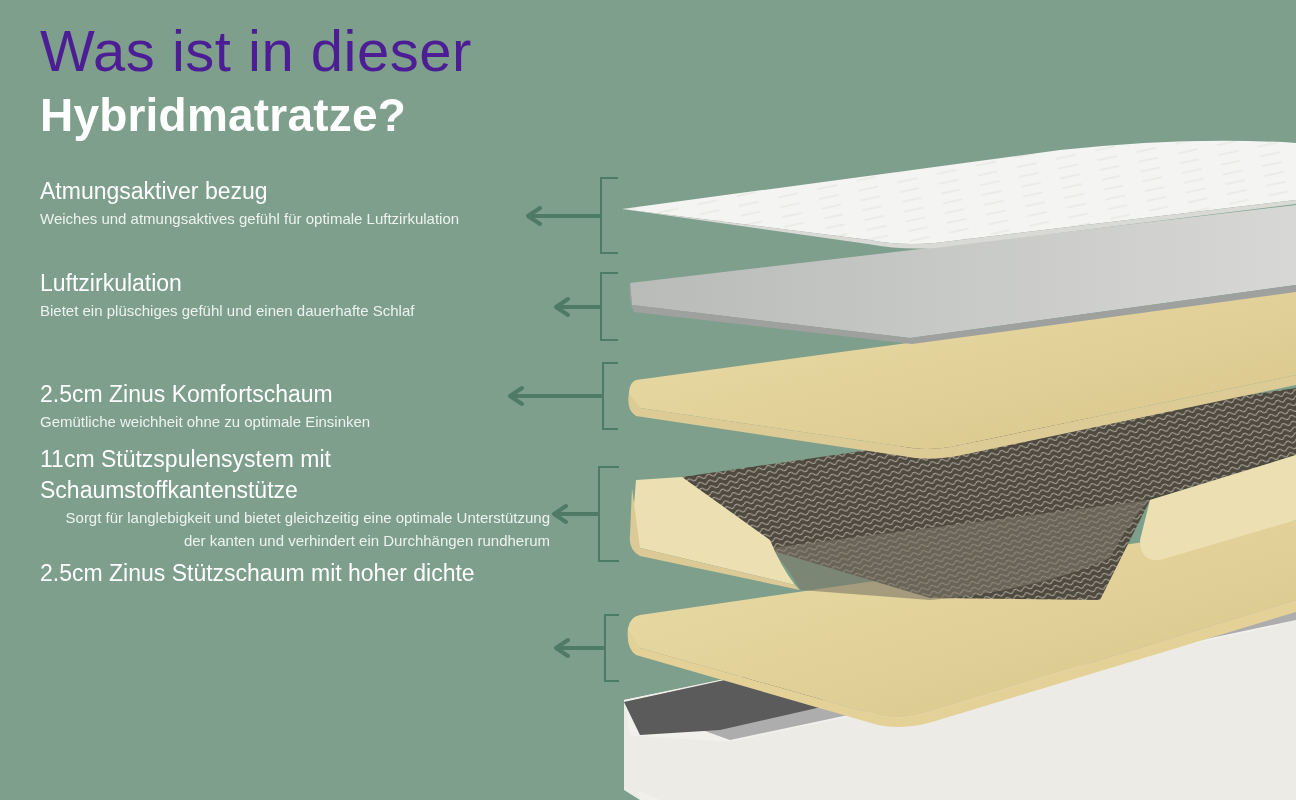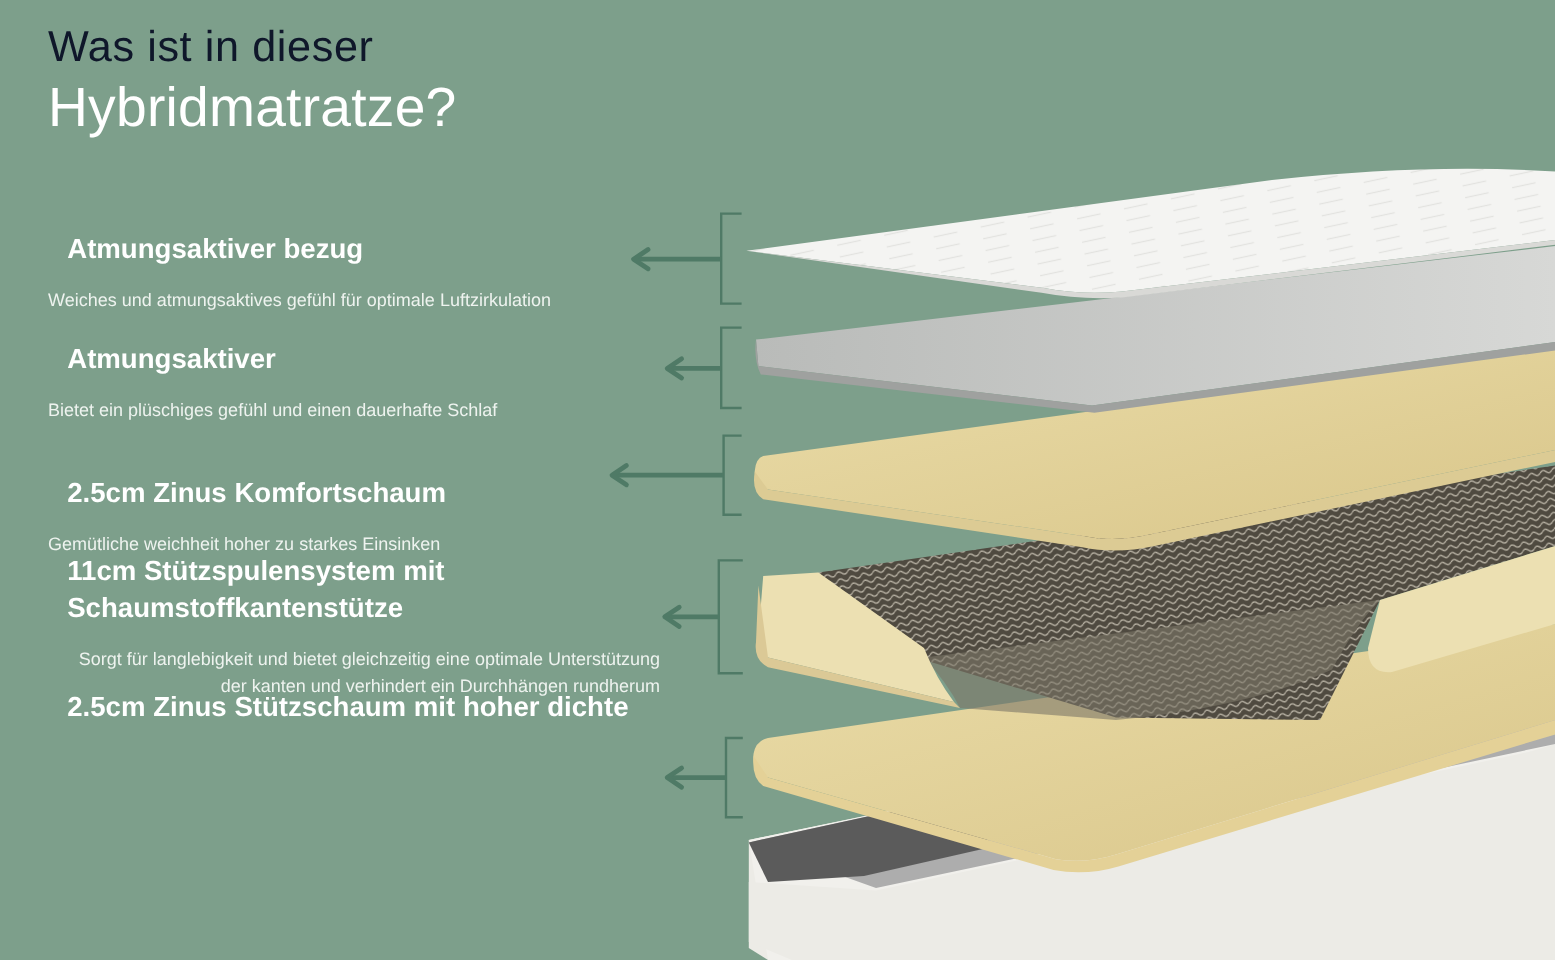"Was ist in dieser" .title .light { color: #0f172a -> #4c1d95; font-size: 36px -> 58px }
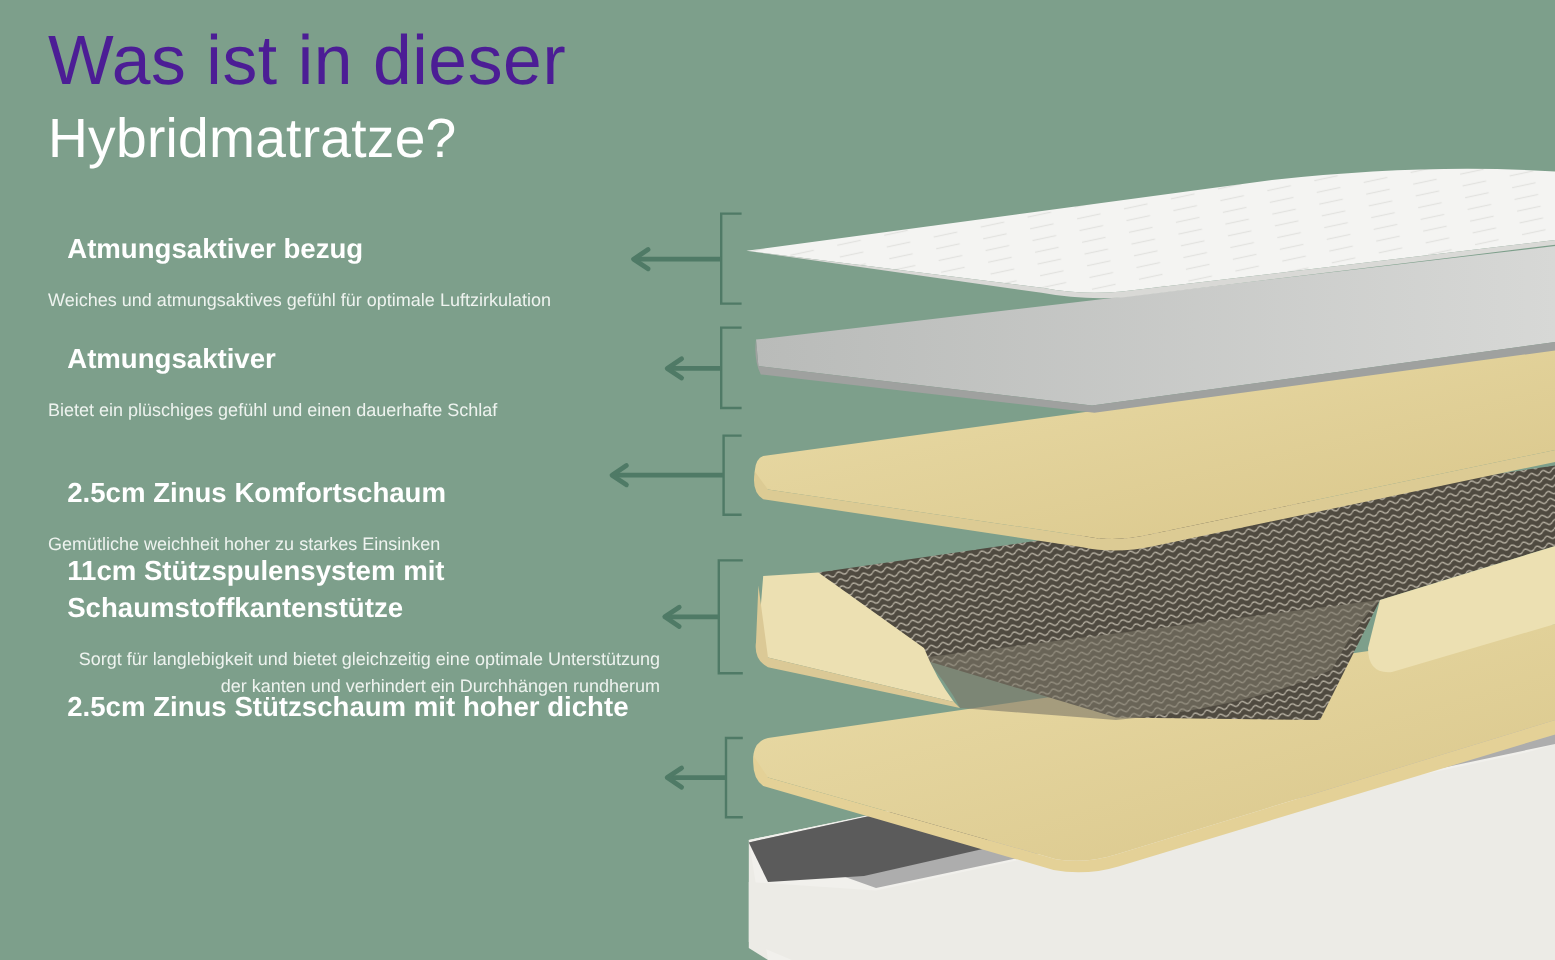"Hybridmatratze?" .title .bold { font-weight: 400 -> 700 }
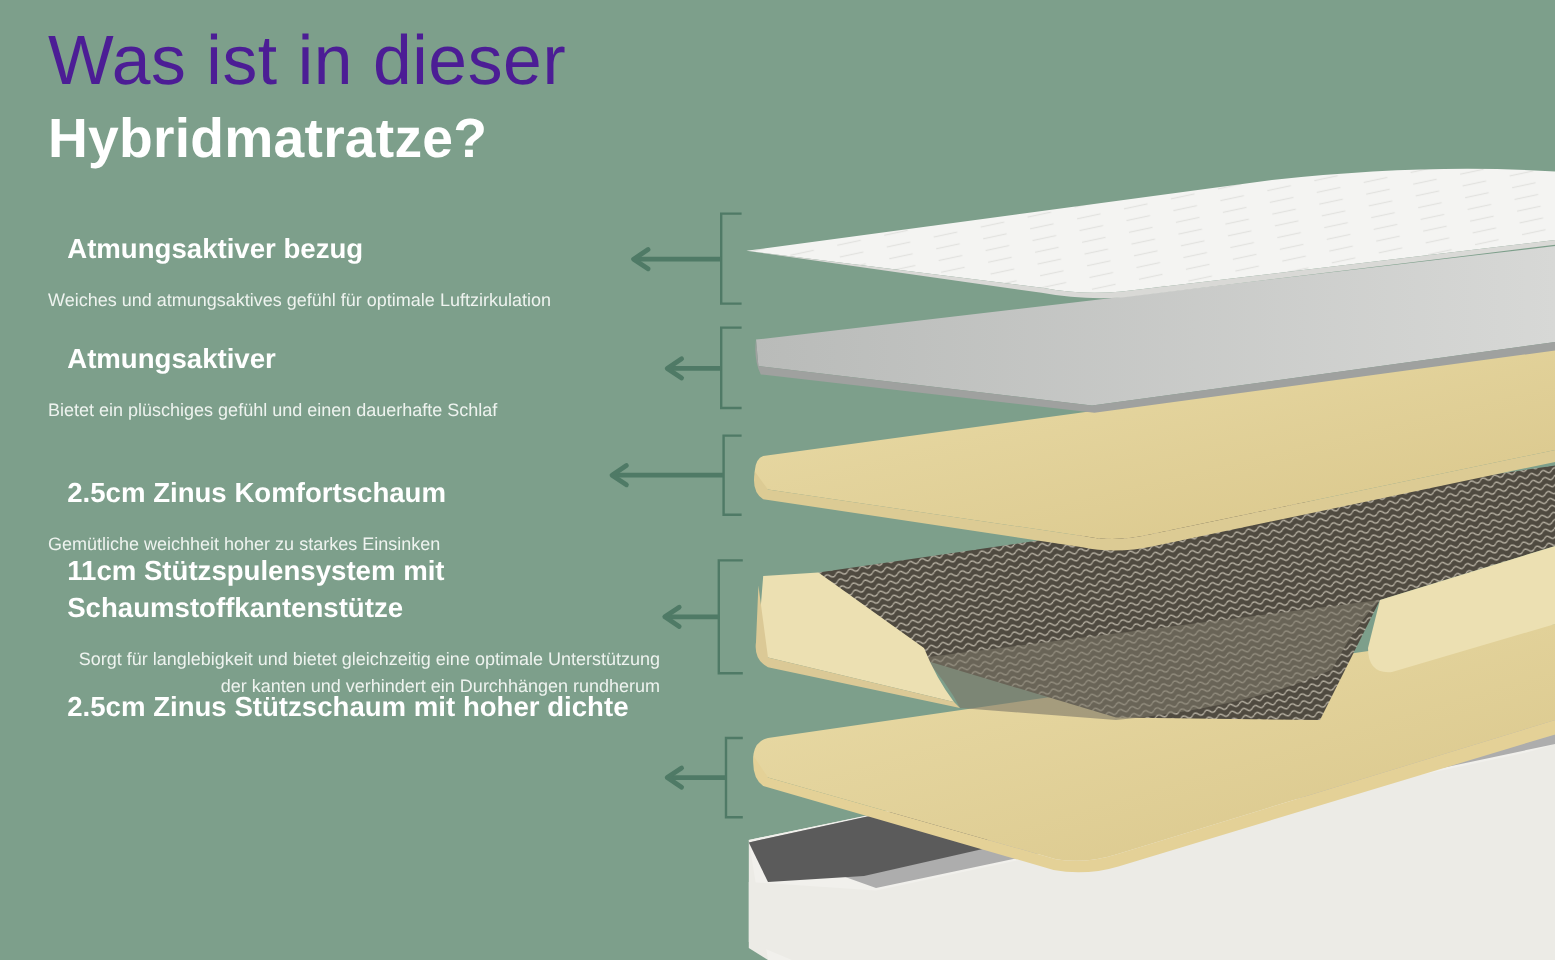"Atmungsaktiver bezug" .layer h2 { font-weight: 700 -> 400; margin: 16px -> 0 }
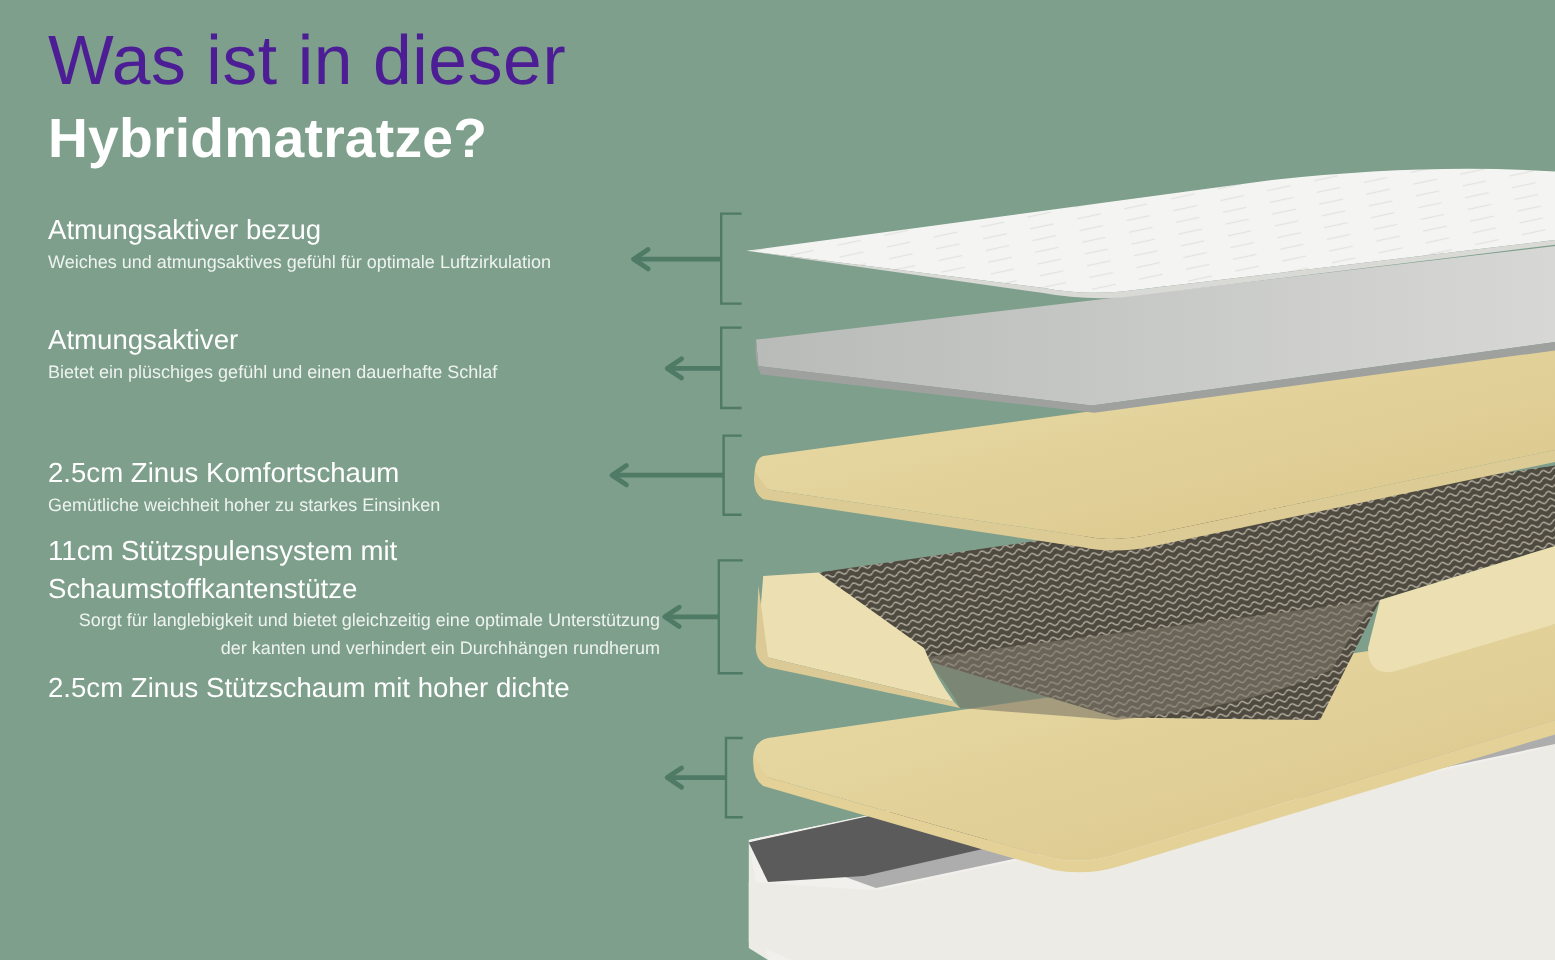"Atmungsaktiver" h2 { text: Atmungsaktiver -> Luftzirkulation }
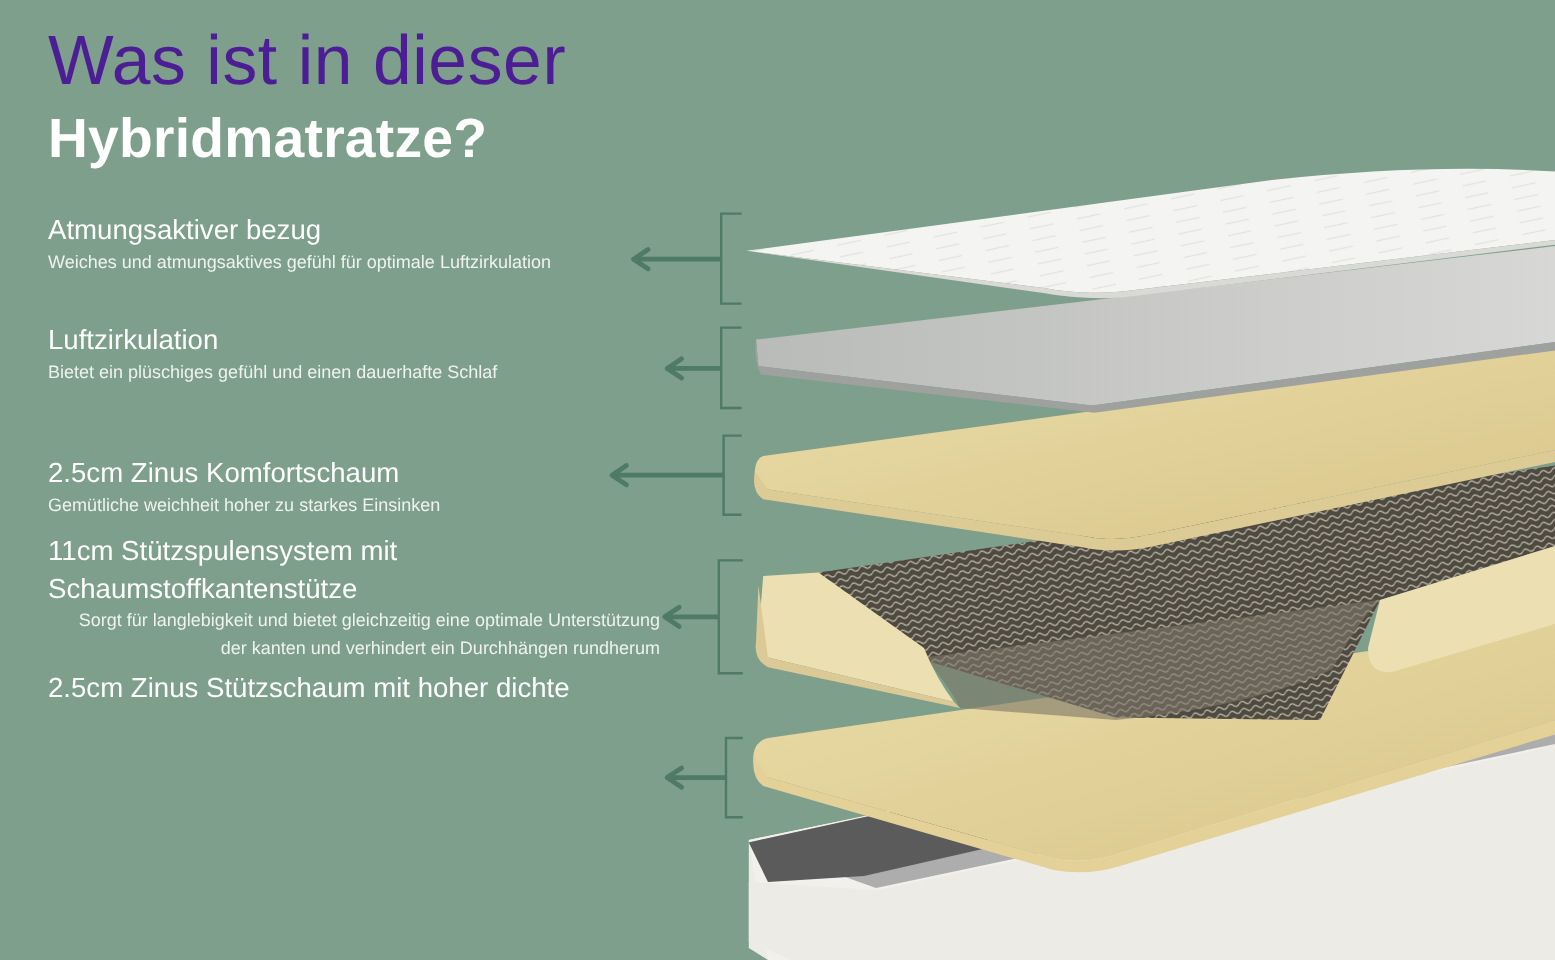"Gemütliche weichheit hoher zu starkes" p { text: hoher zu starkes -> ohne zu optimale }
